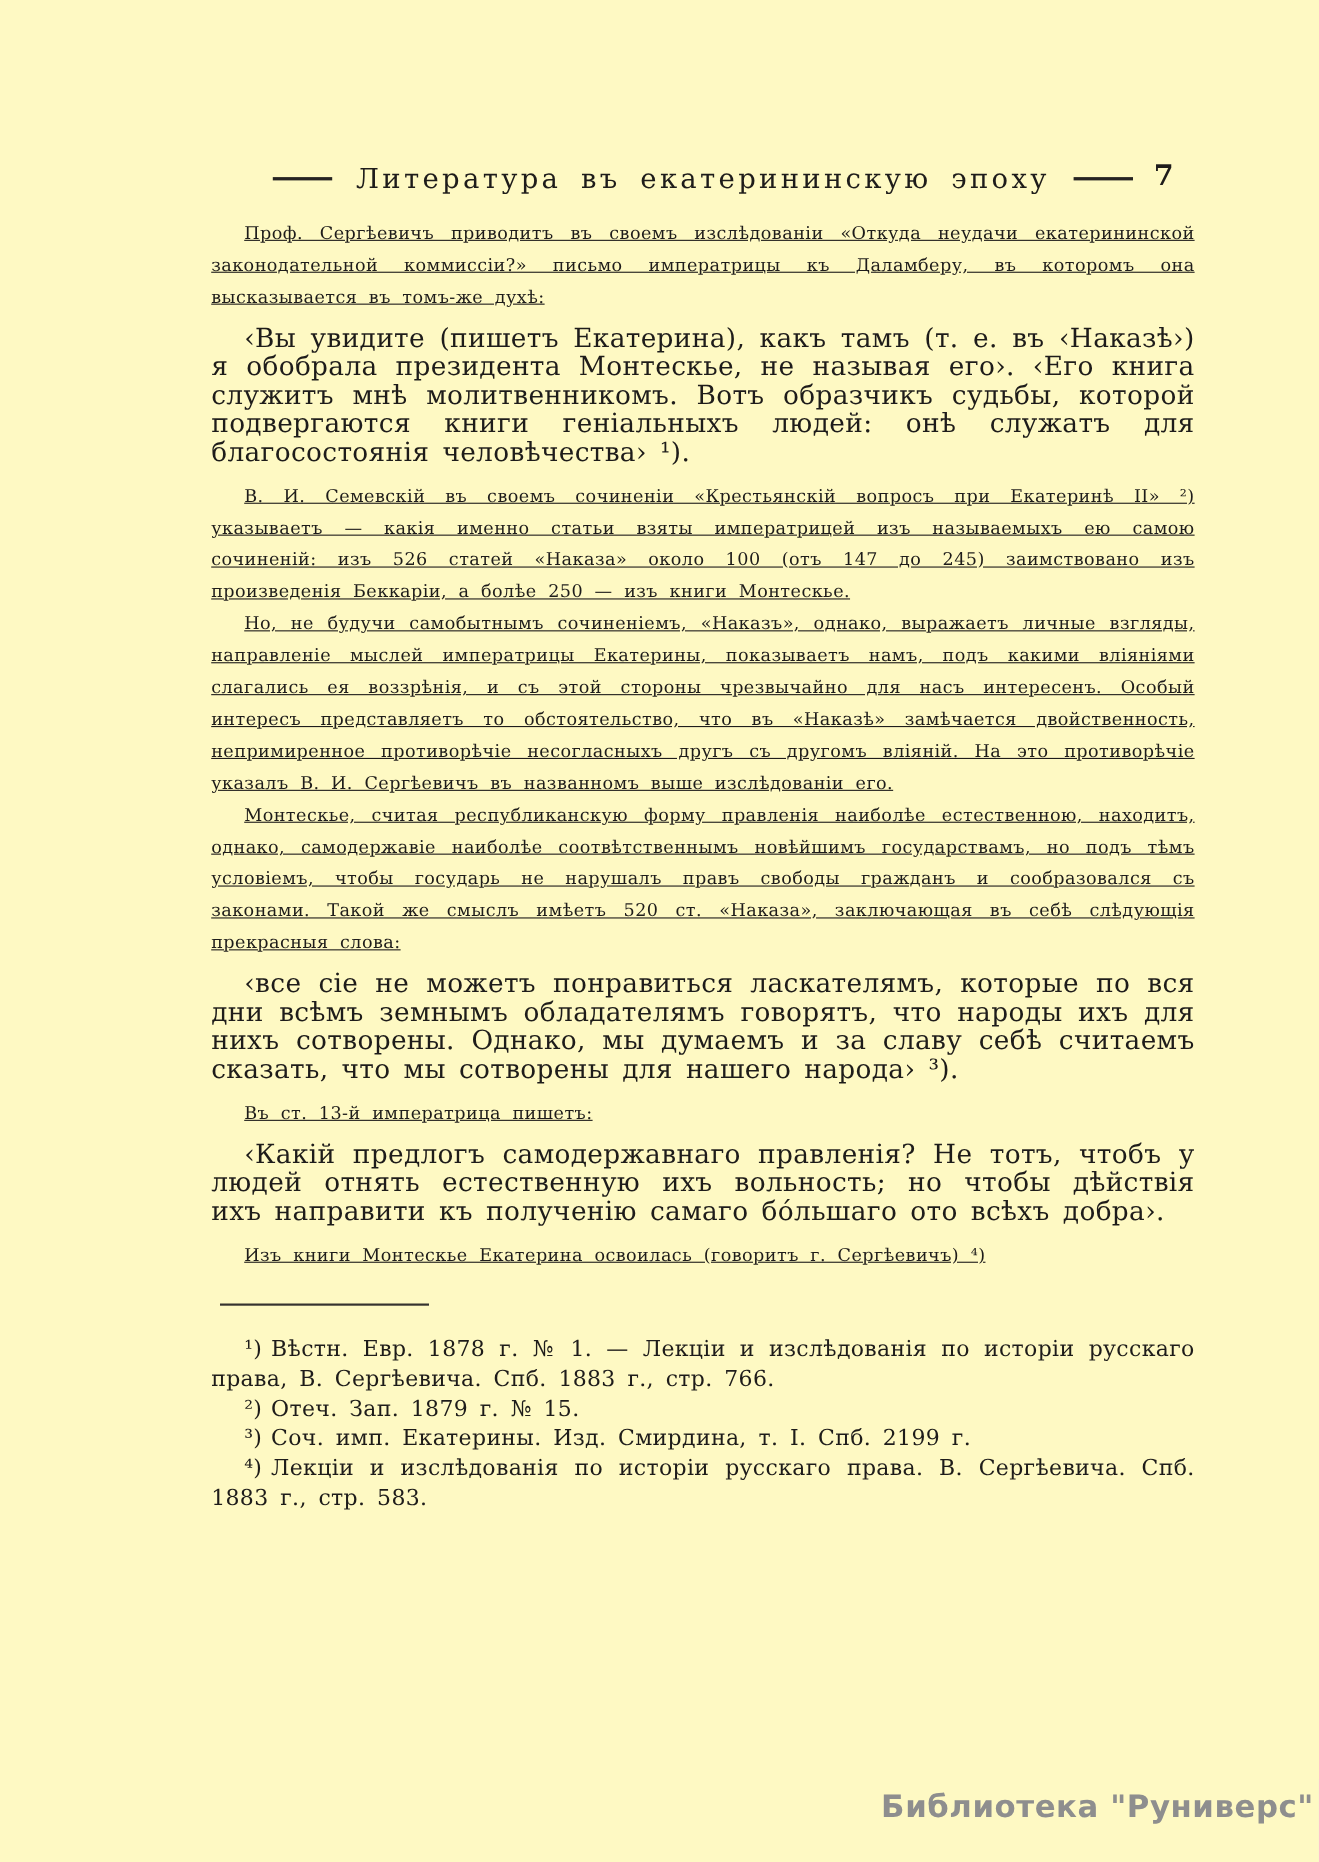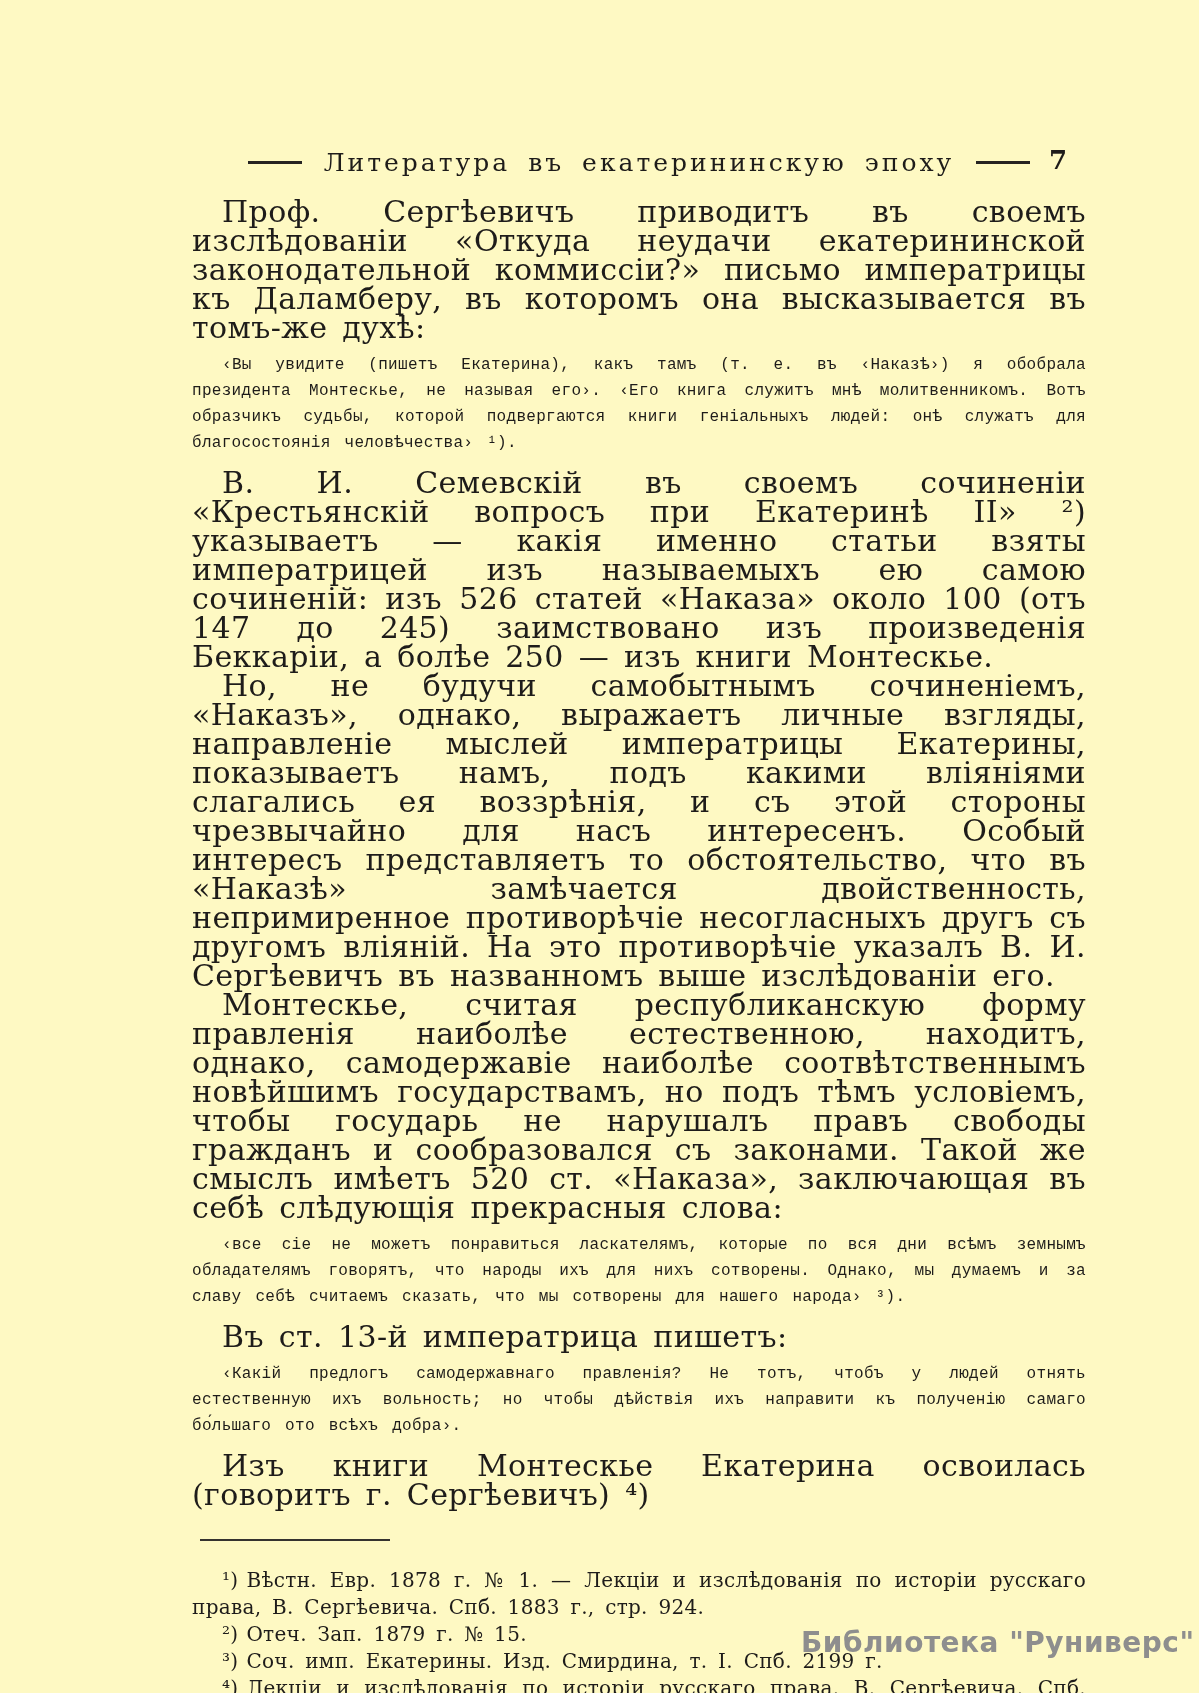"Проф. Сергѣевичъ приводитъ въ своемъ" .para { font-size: 30px -> 16px; text-decoration: none -> underline }
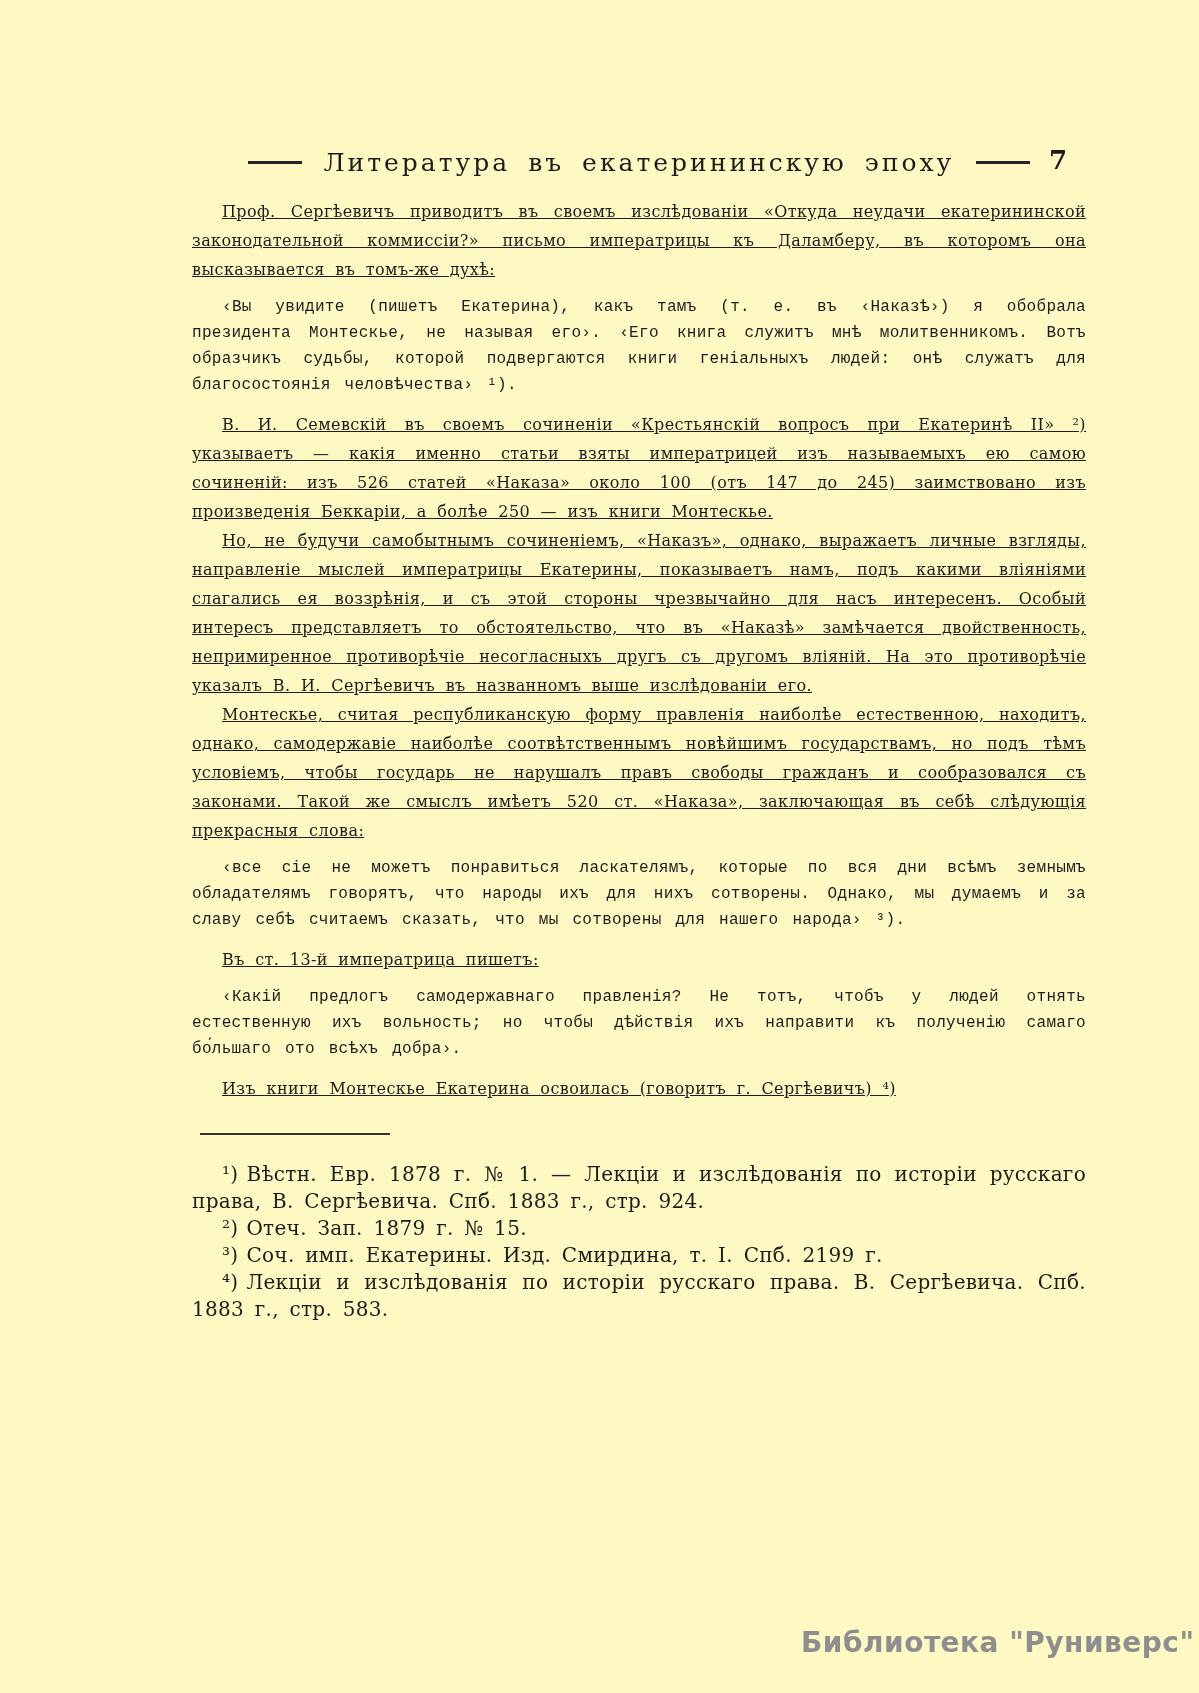"‹Вы увидите (пишетъ Екатерина), какъ" .quote { font-family: Liberation Mono, monospace -> none; font-size: 16px -> 24px }
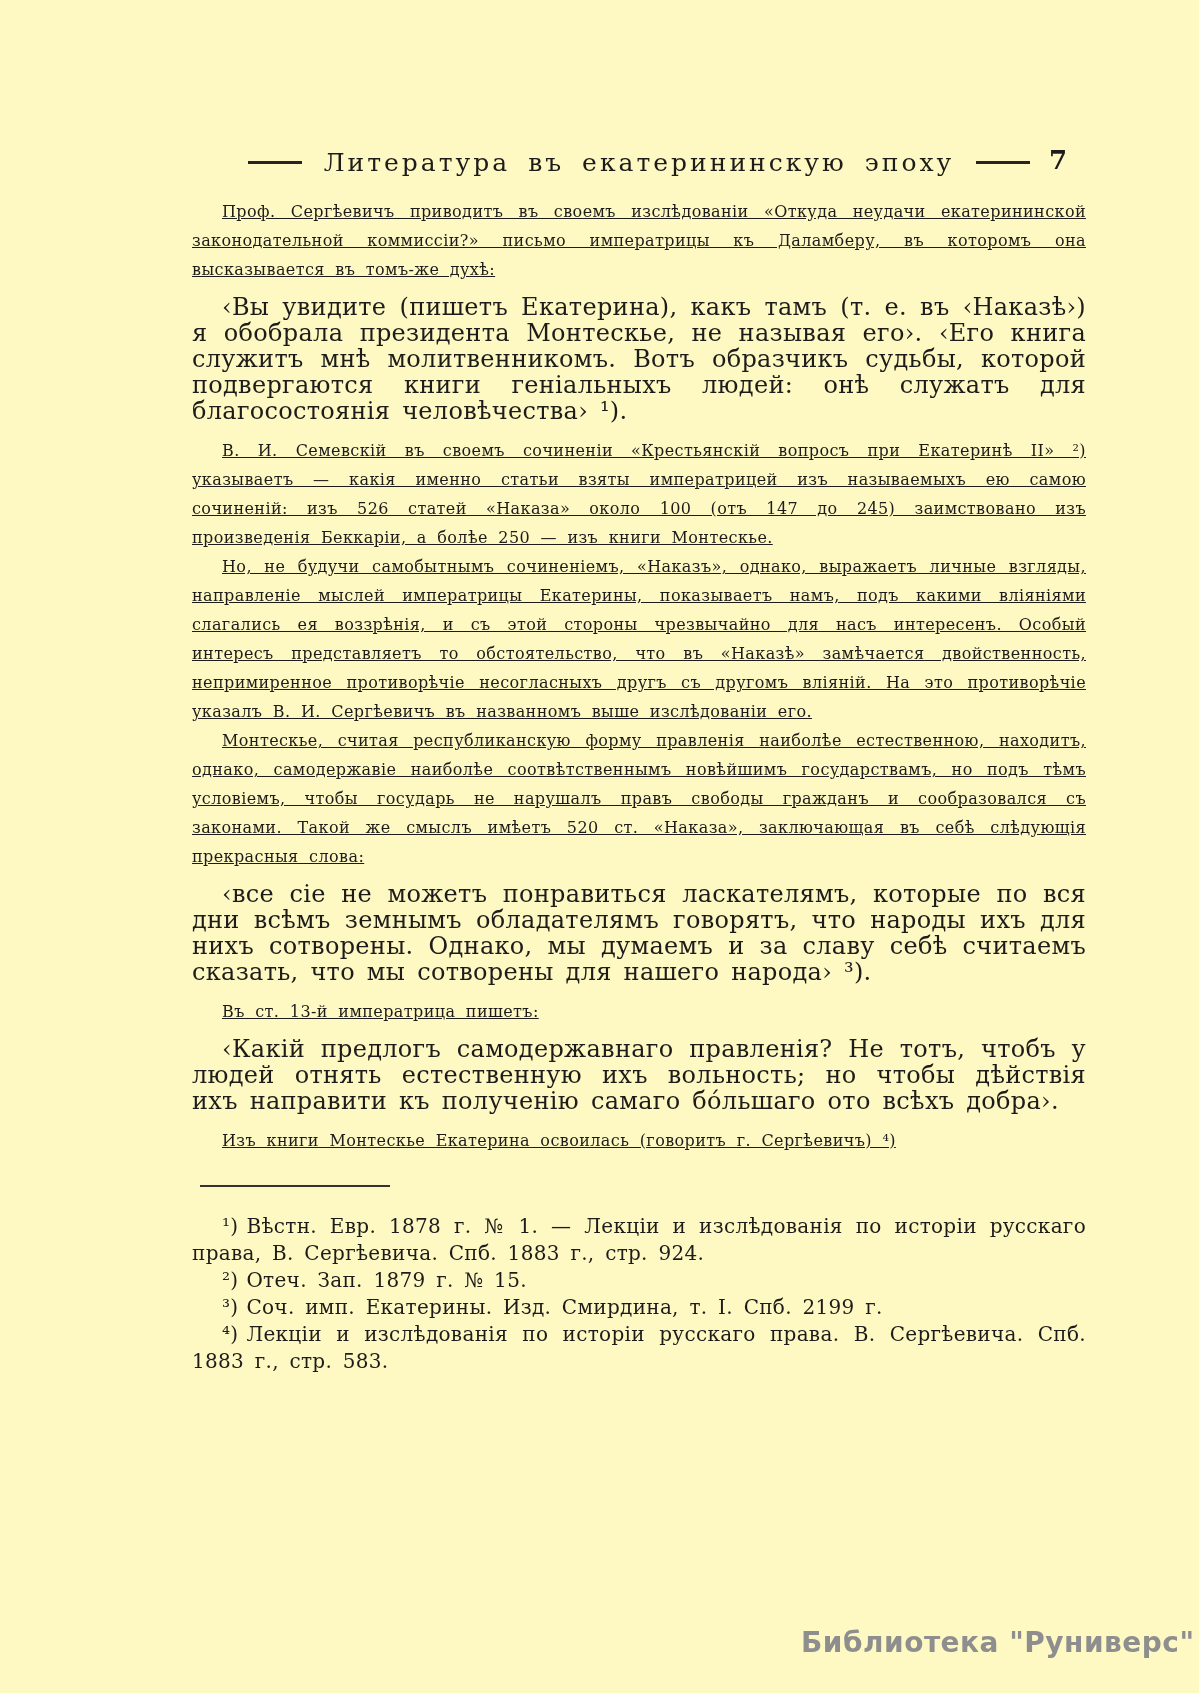"Вѣстн. Евр. 1878 г. №" span { text: 924 -> 766 }
